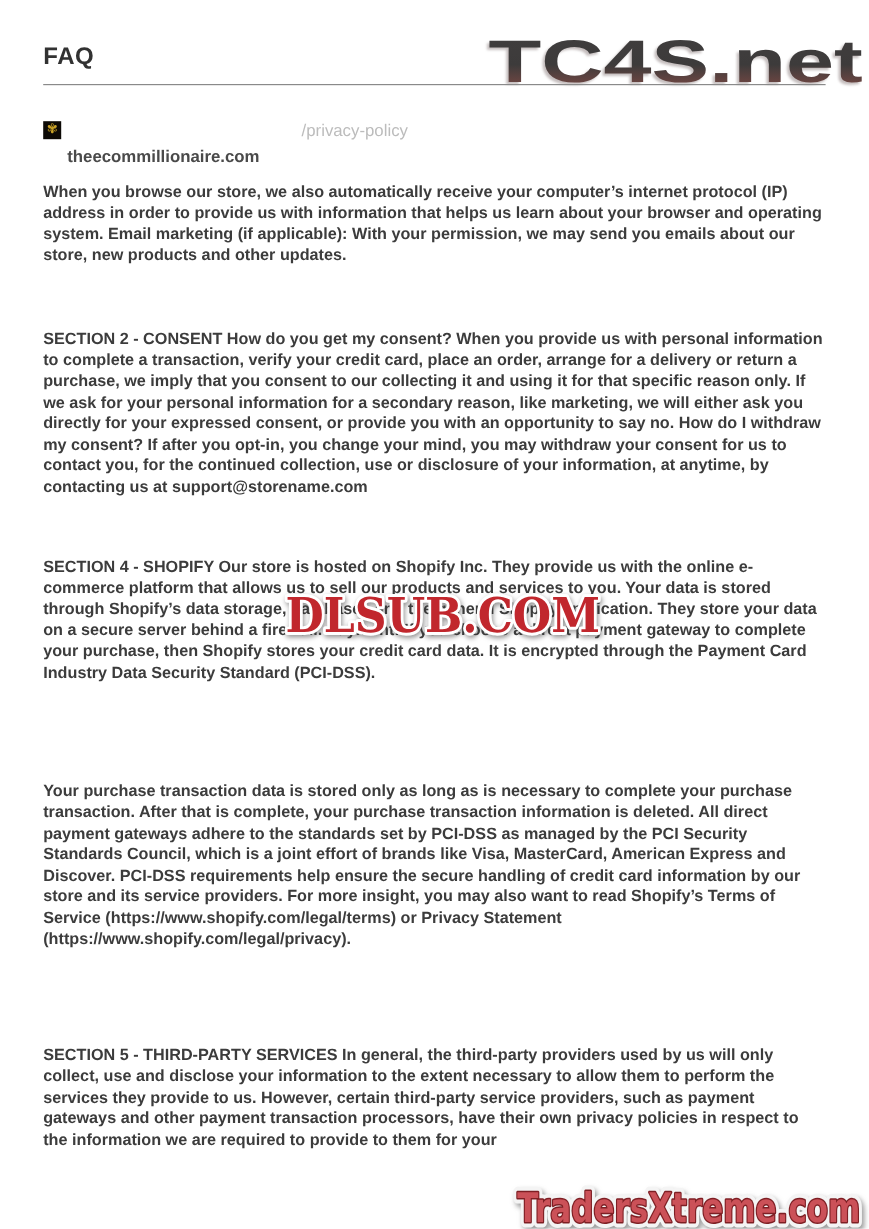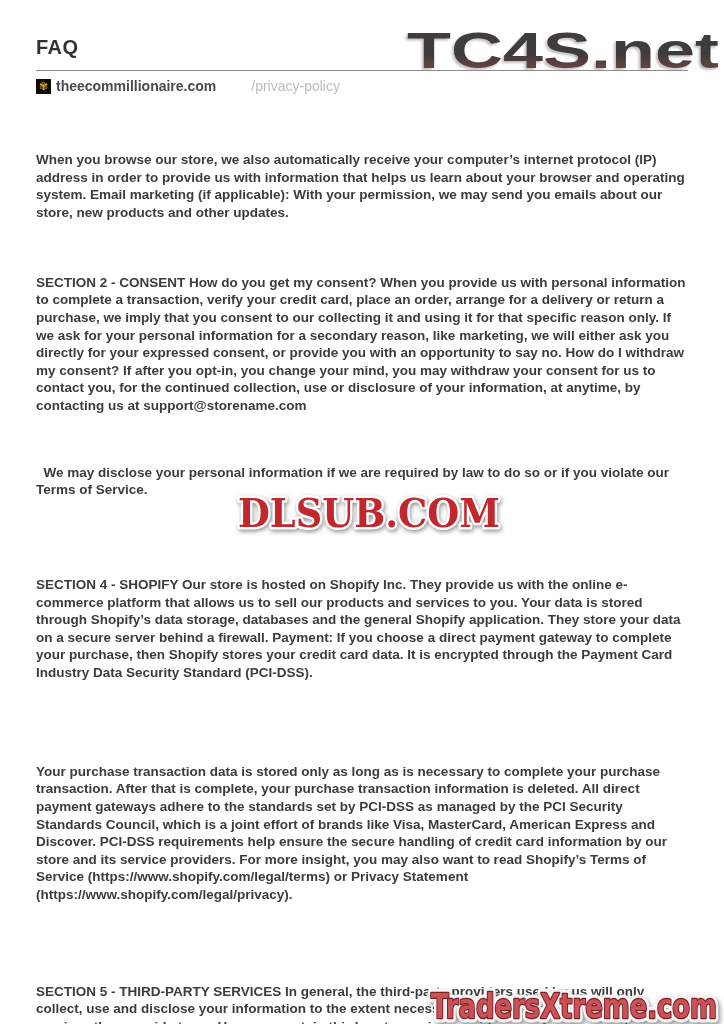"theecommillionaire.com" .breadcrumb .domain { margin-top: none -> 44px }
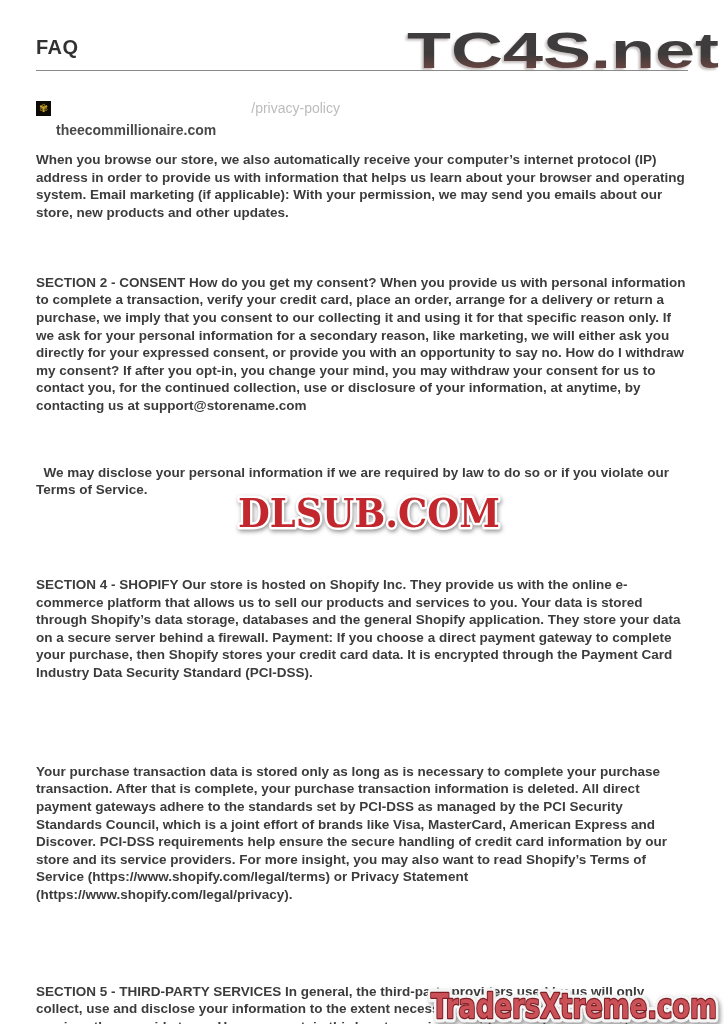"We may disclose your personal" p.m42 { html: <p> We may disclose your personal information if we are required by law to do so or if you violate our Terms of Service.</p> -> none }
